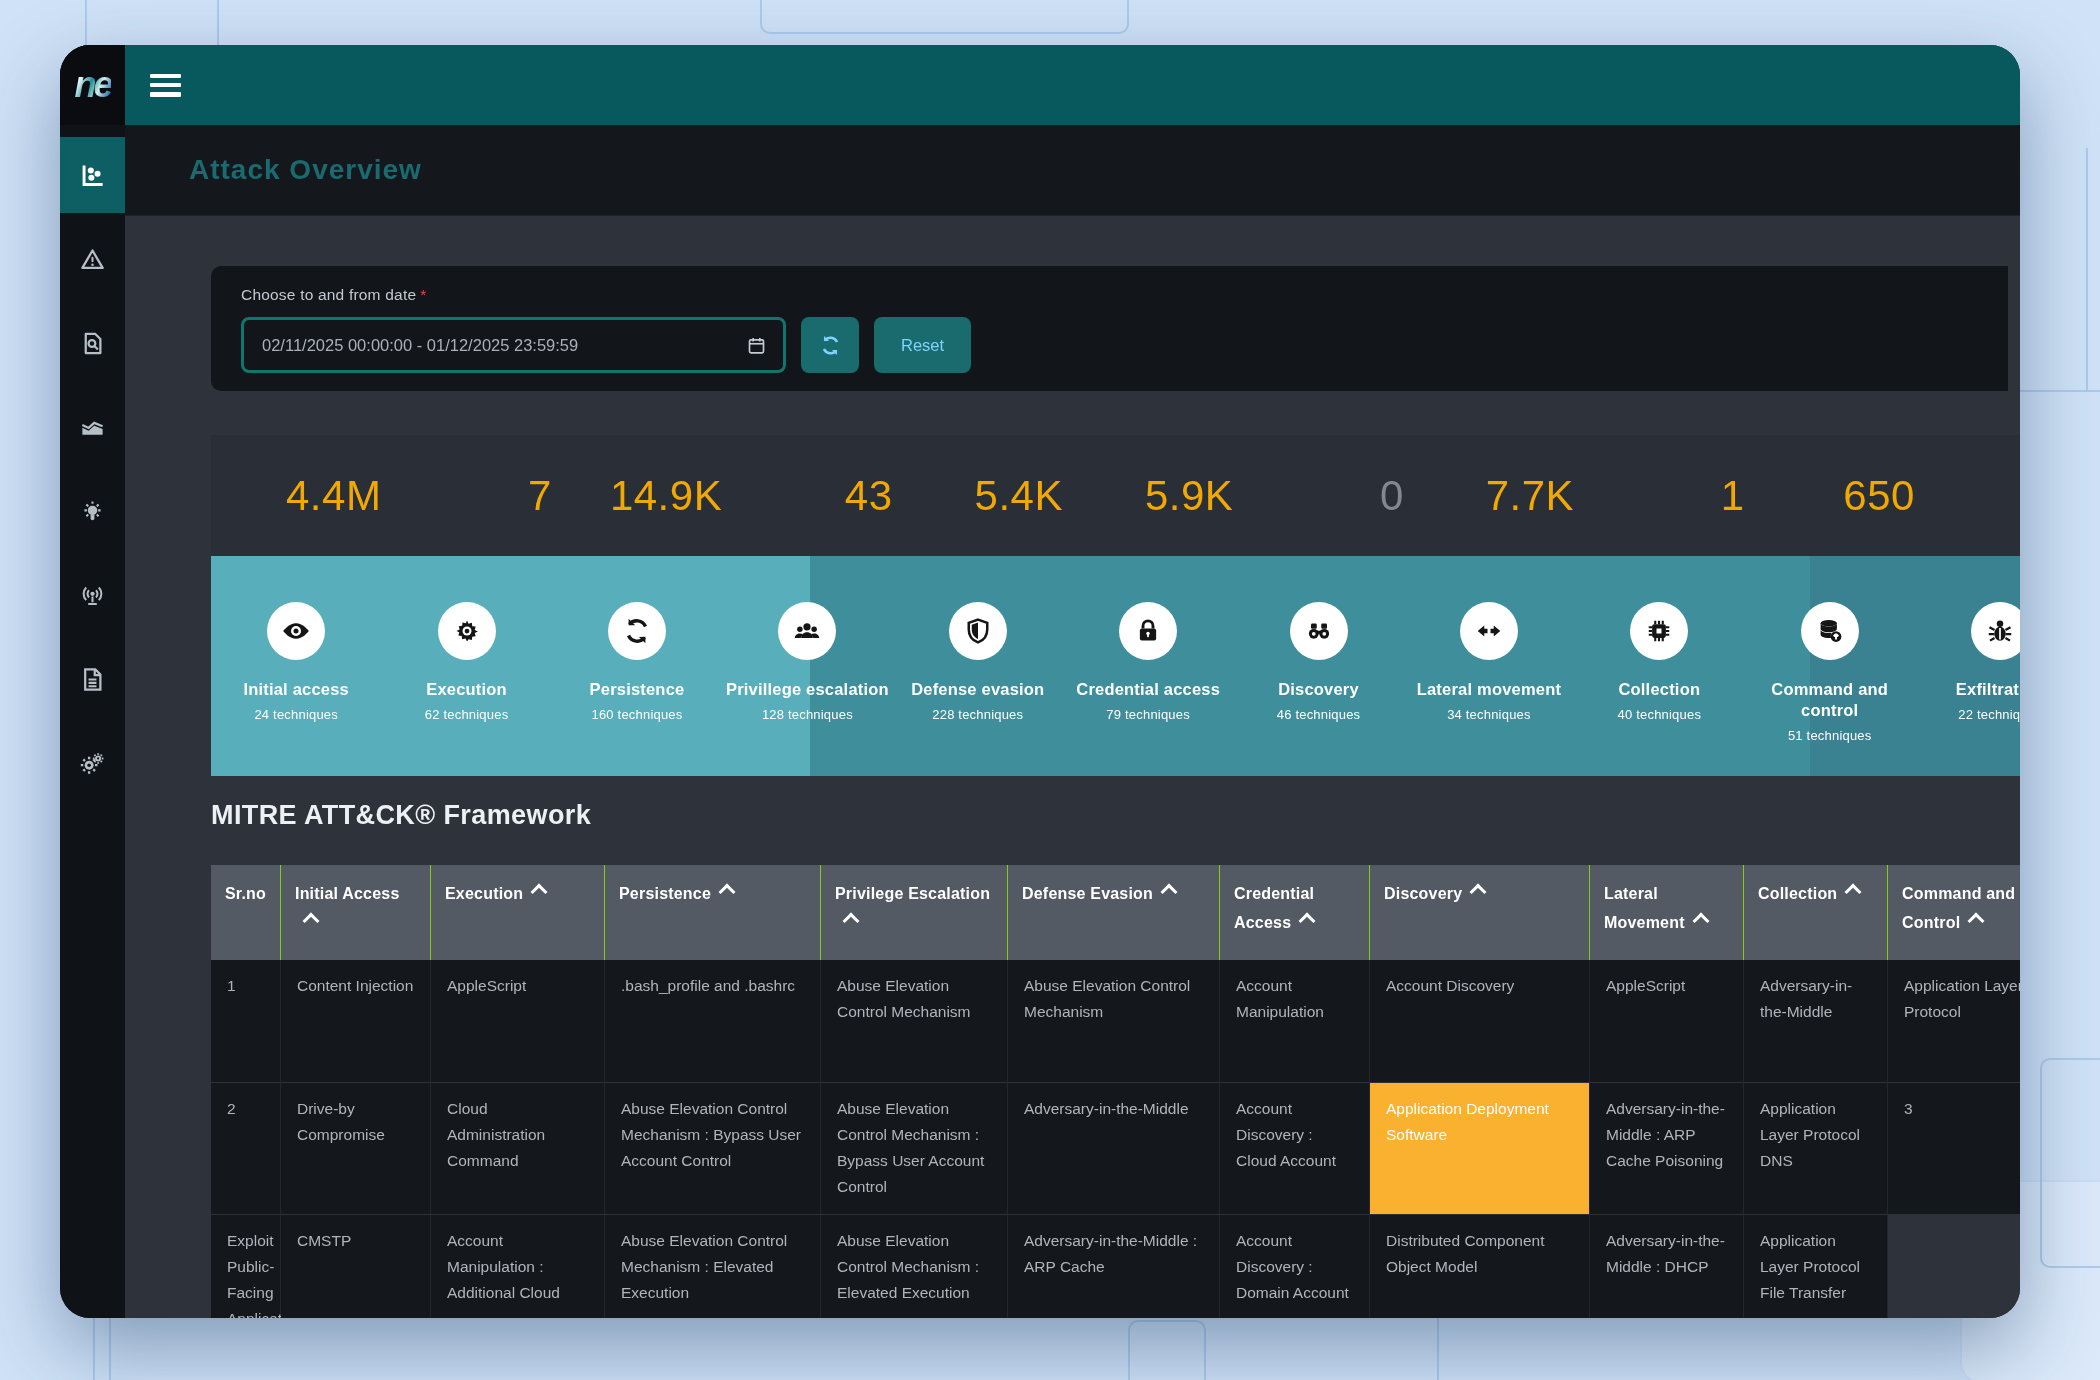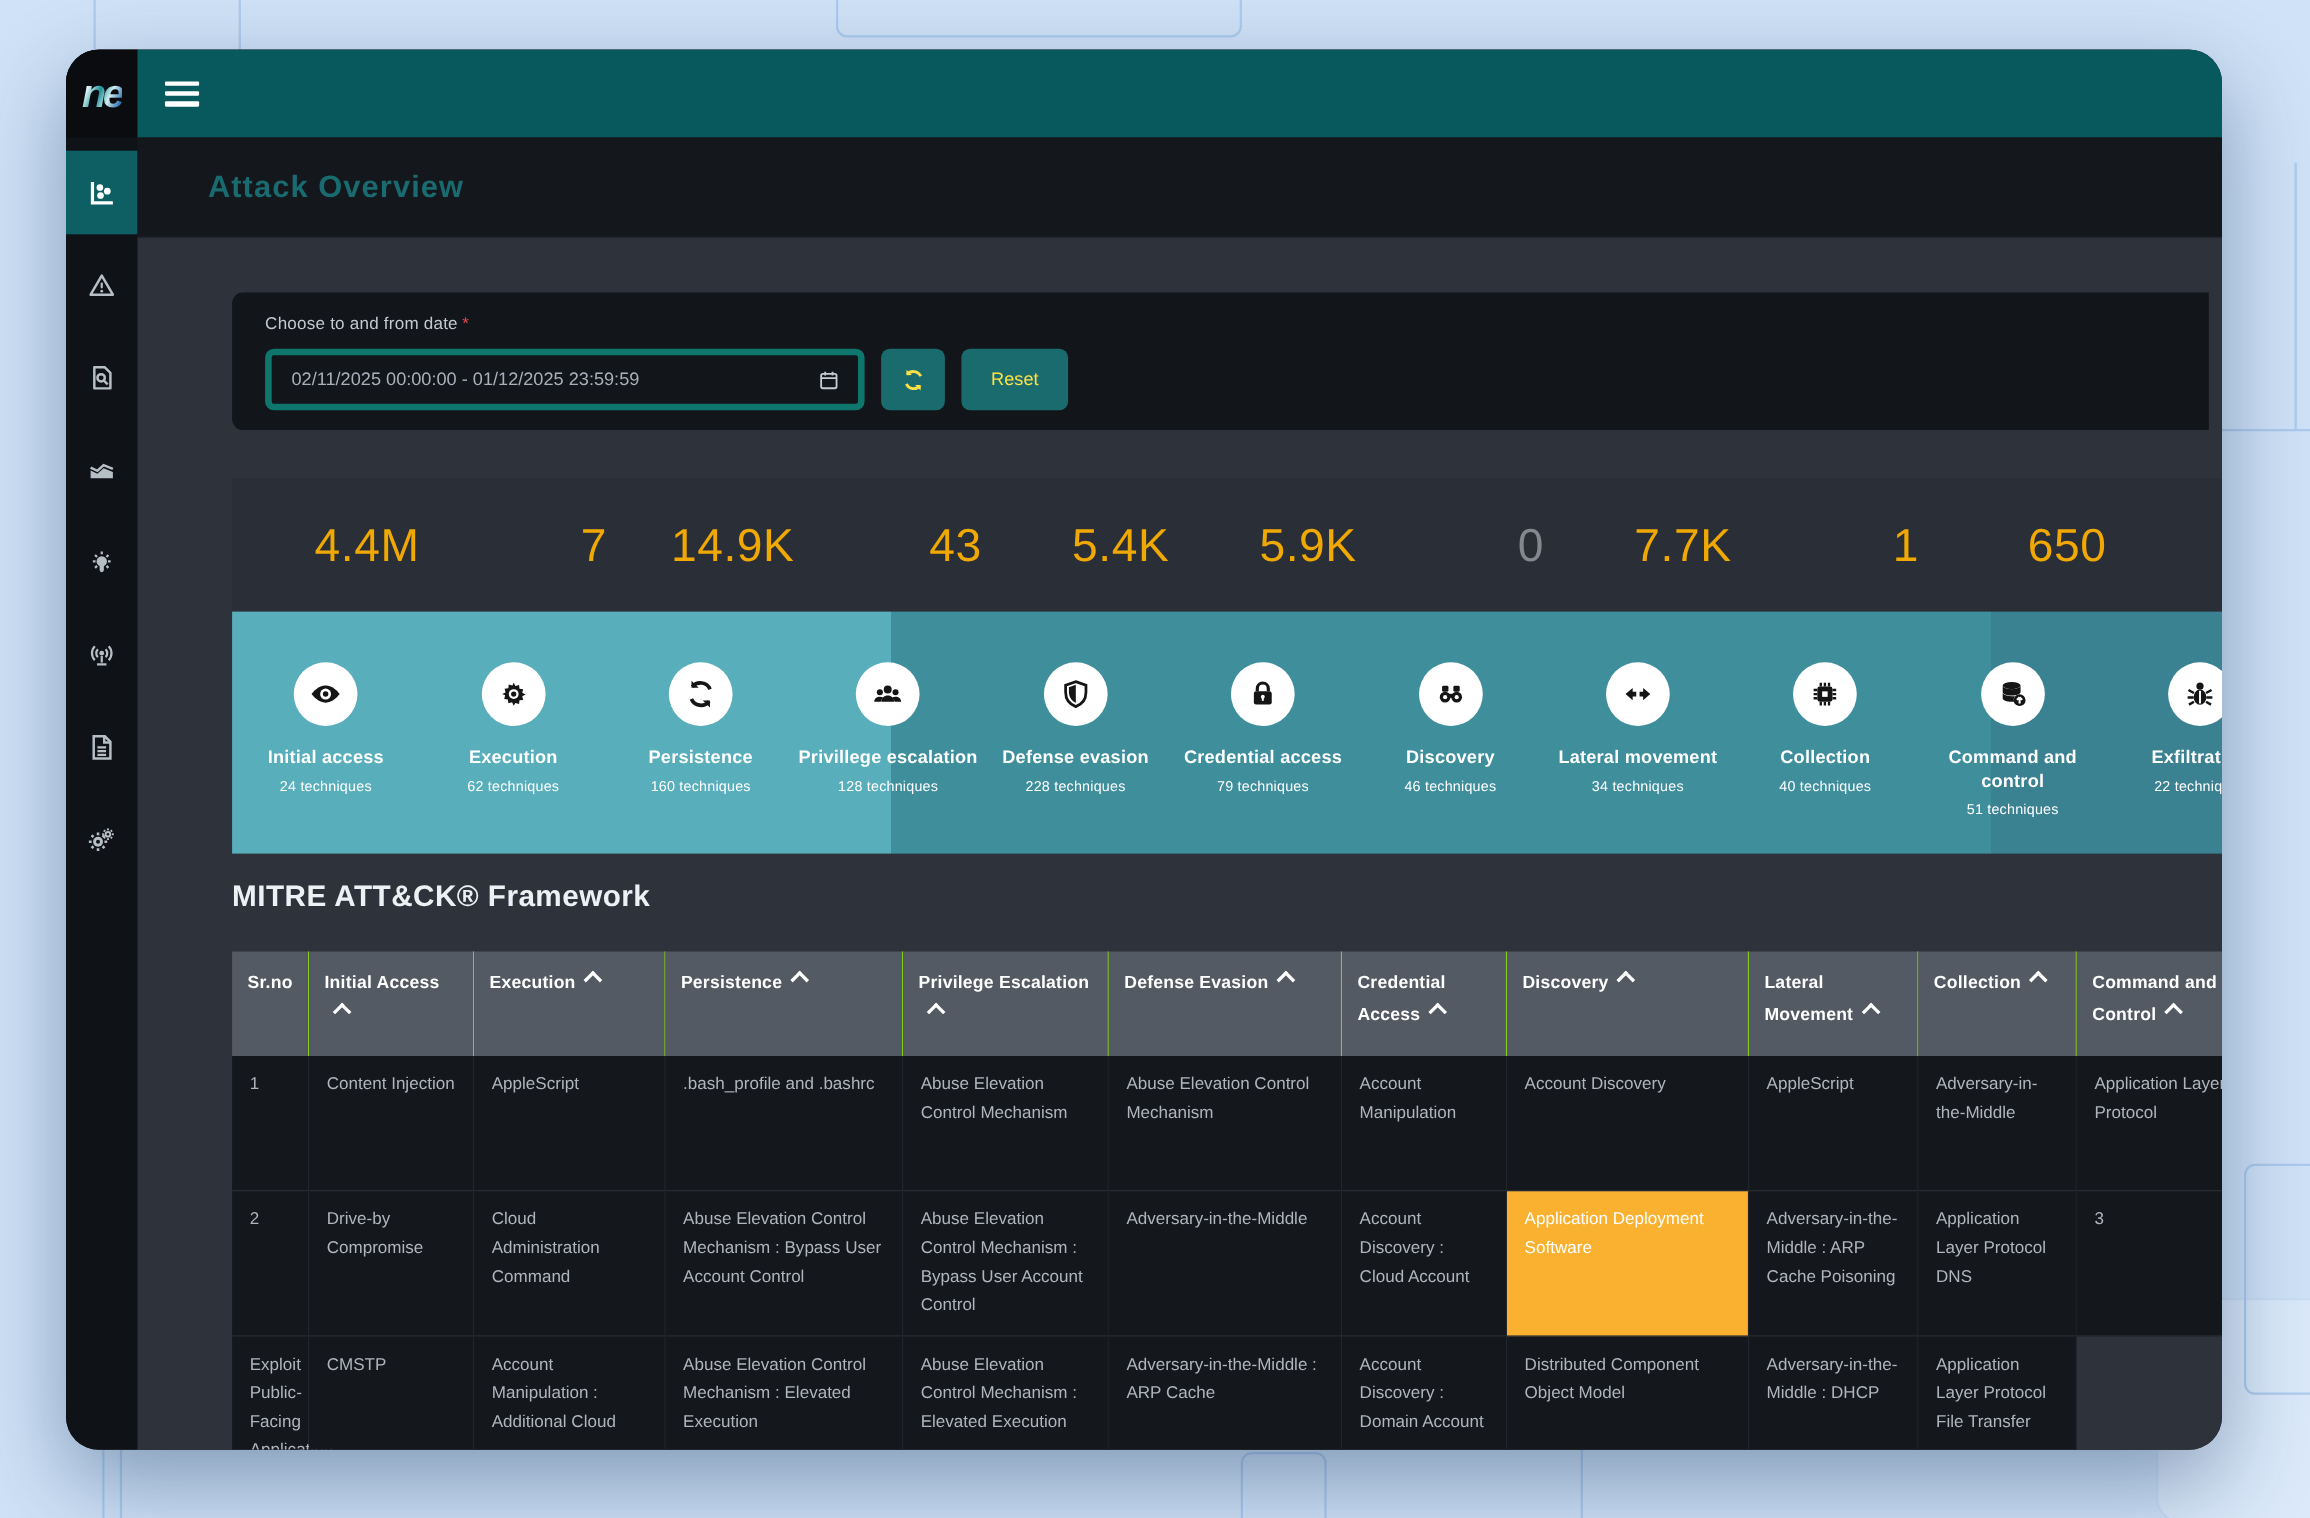"02/11/2025 00:00:00 - 01/12/2025" .date-input { border: 6px solid #0f766e -> 3px solid #0f766e }
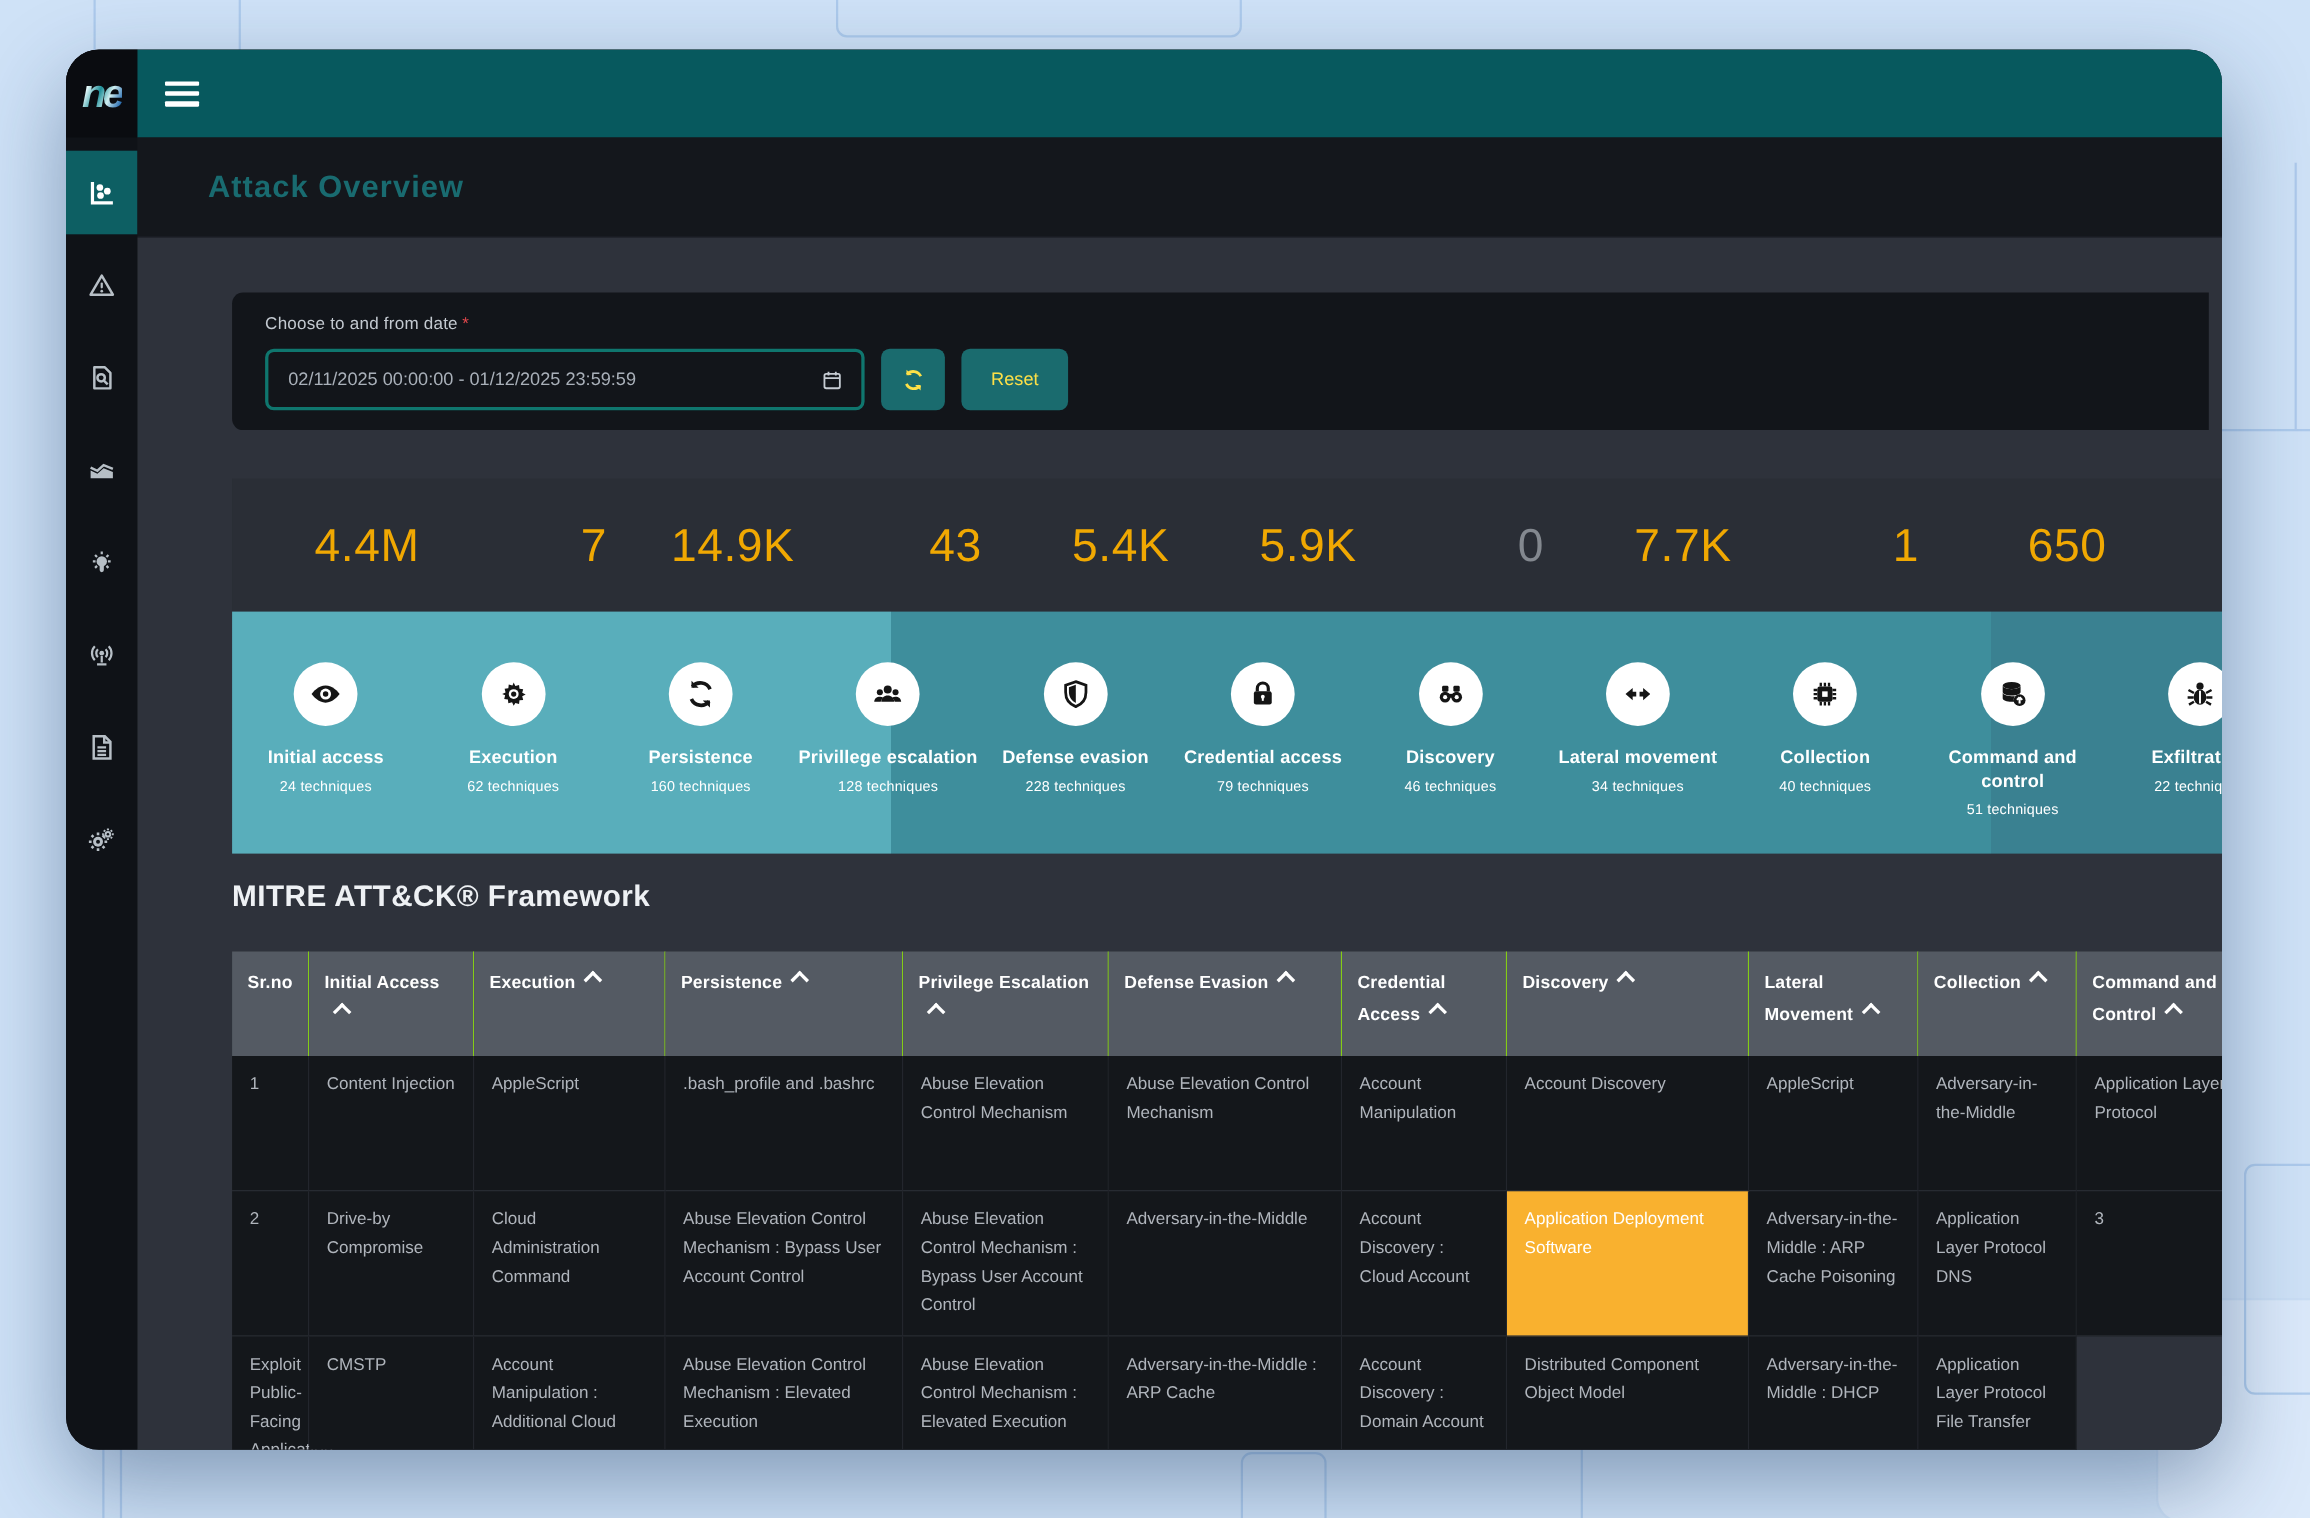"Reset" .btn { color: #fde047 -> #7dd3fc }
